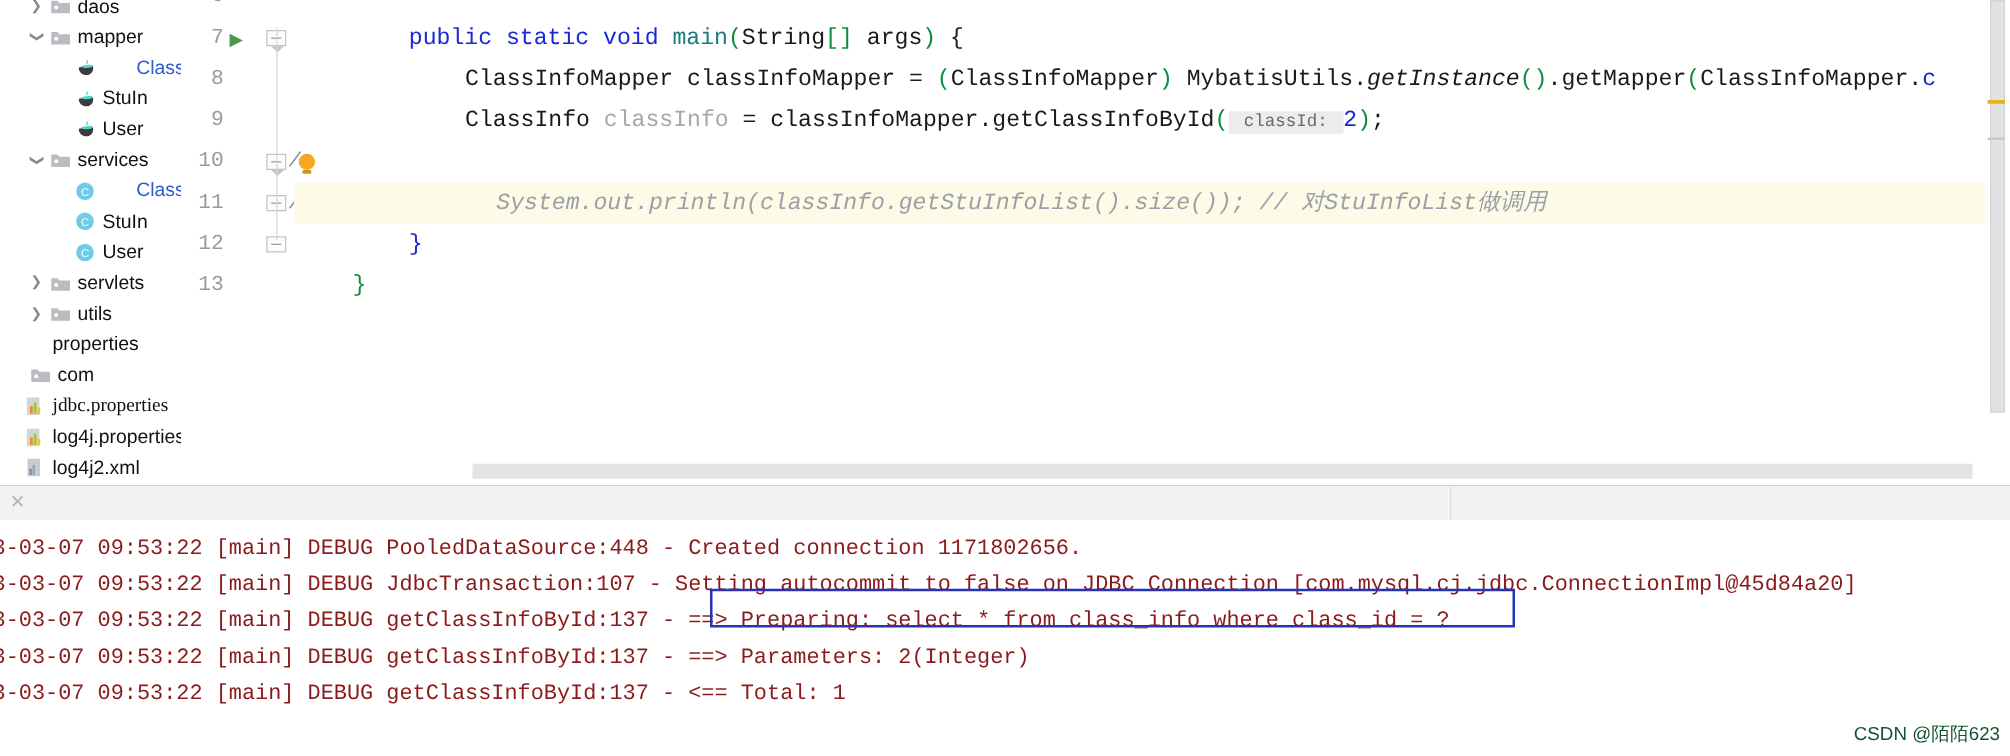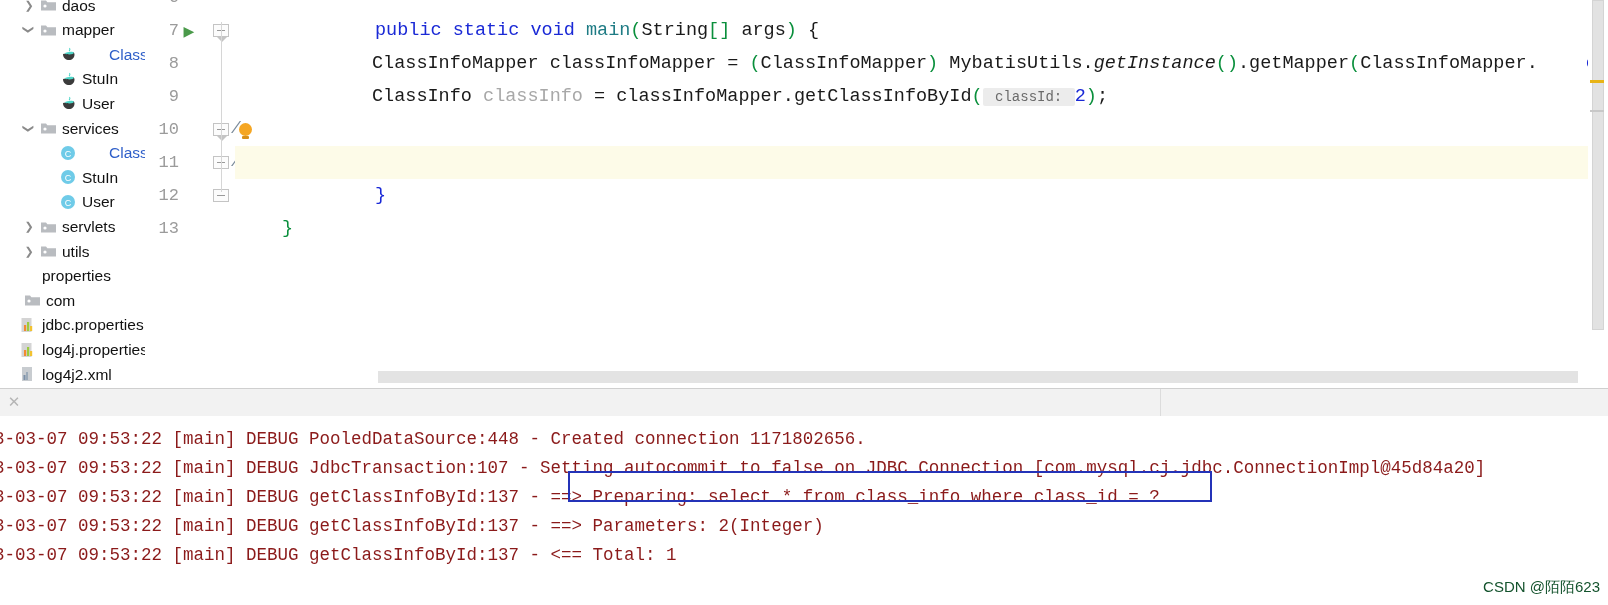"public static void" .k { margin-left: 48px -> none }
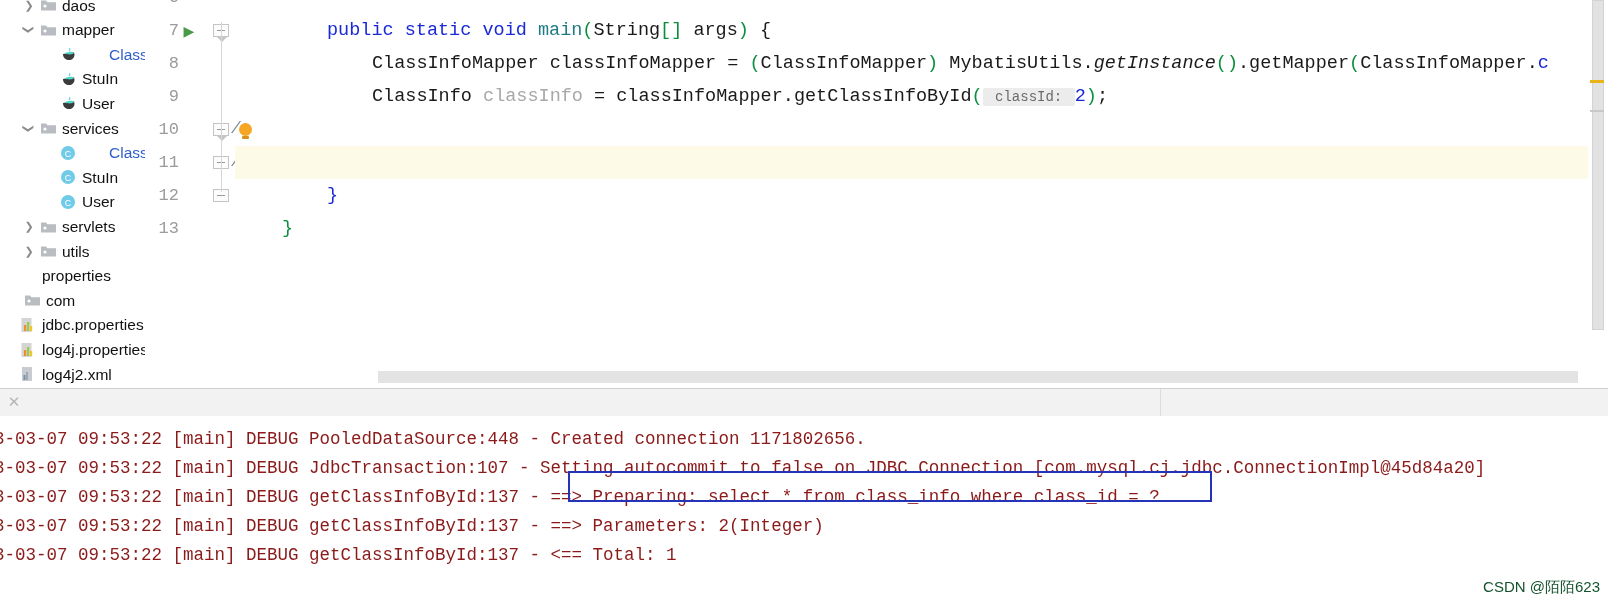"System.out.println(classInfo.getStuInfoL" div.code-line { html: none -> <div><span>System.out.println(classInfo.getStuInfoList().size()); // 对StuInfoList做调用</span></div> }
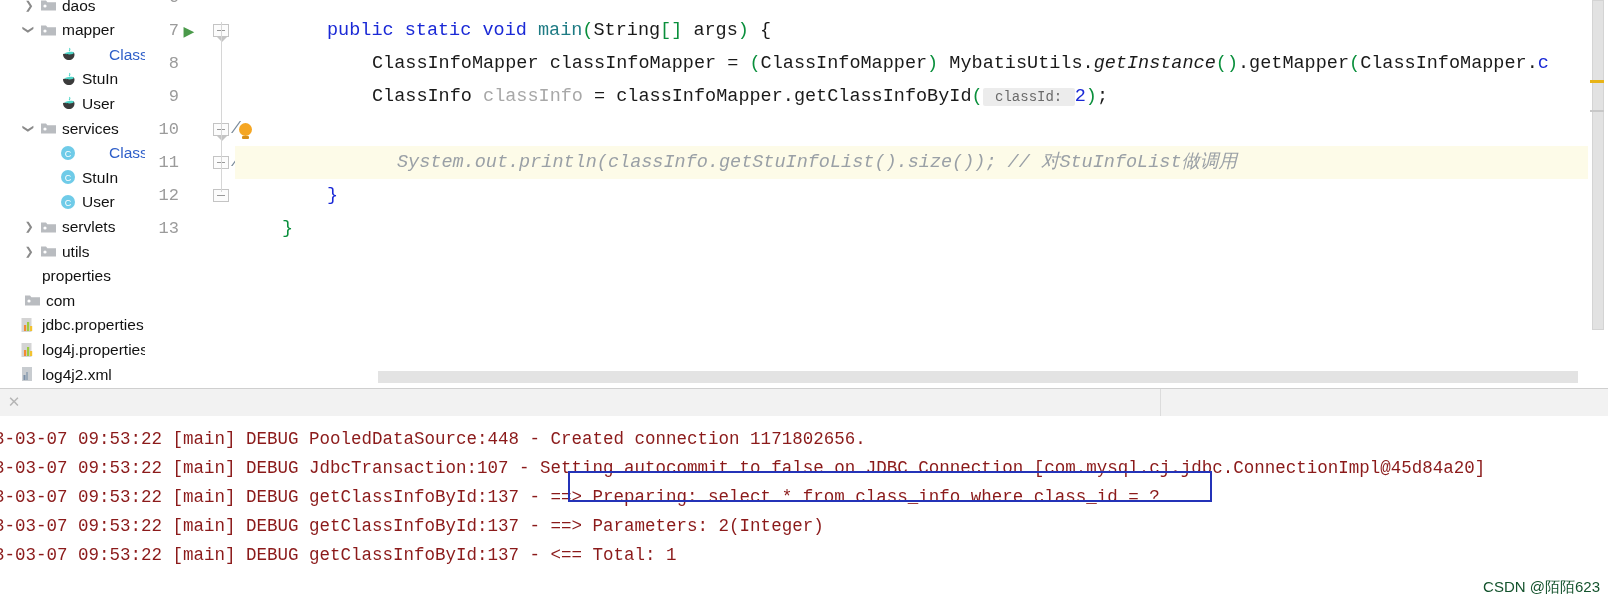"jdbc.properties" div.tree-row { font-family: none -> Liberation Serif, serif }
